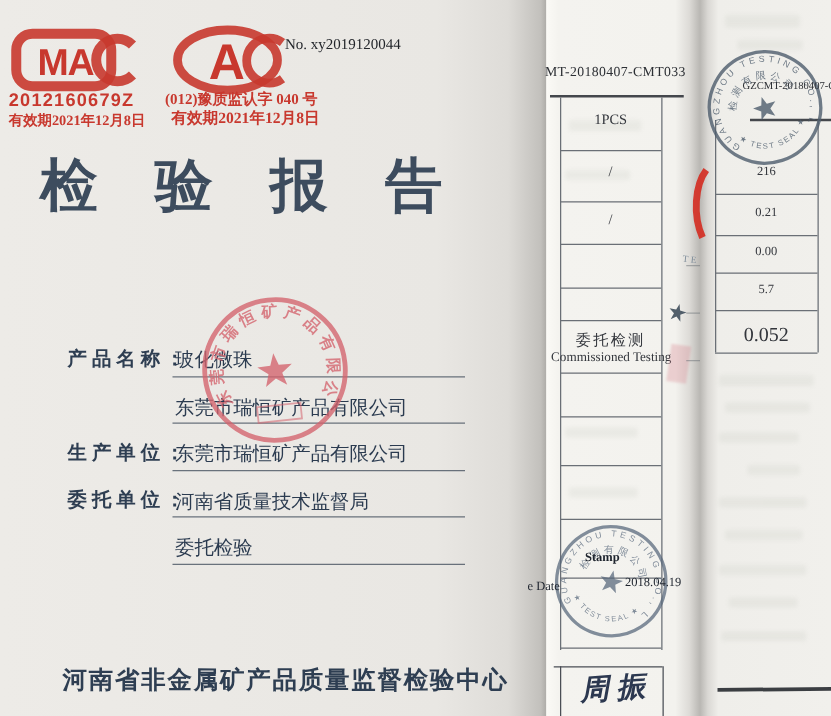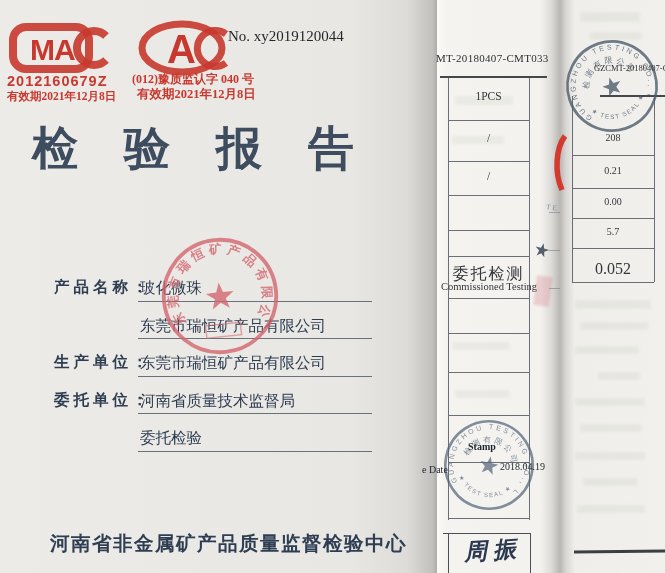"No. xy2019120044" div.abs { font-size: 15px -> 12px }
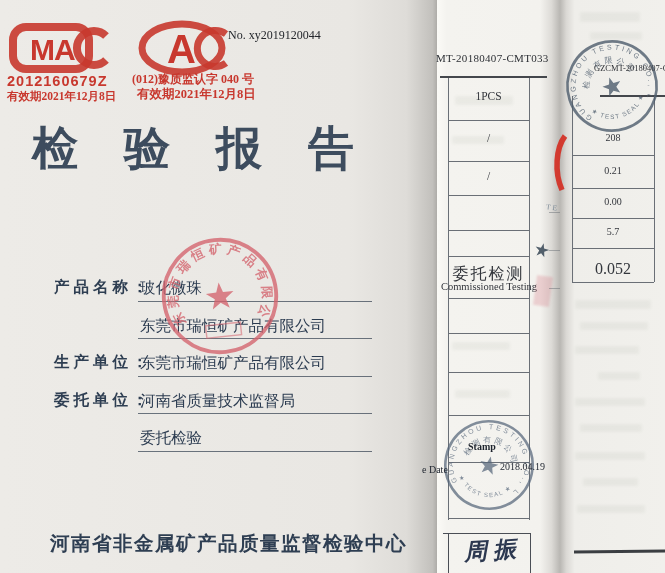"208" div.cellText { text: 208 -> 216 }
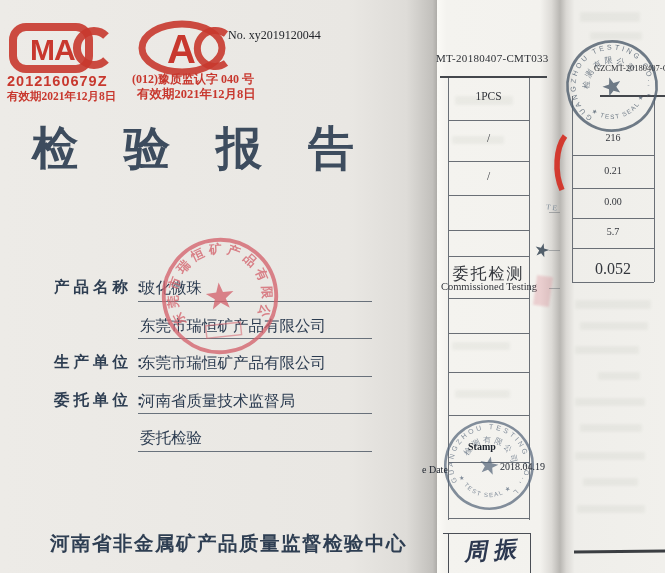"委托检测" div.cellText { font-size: 16px -> 12px }
